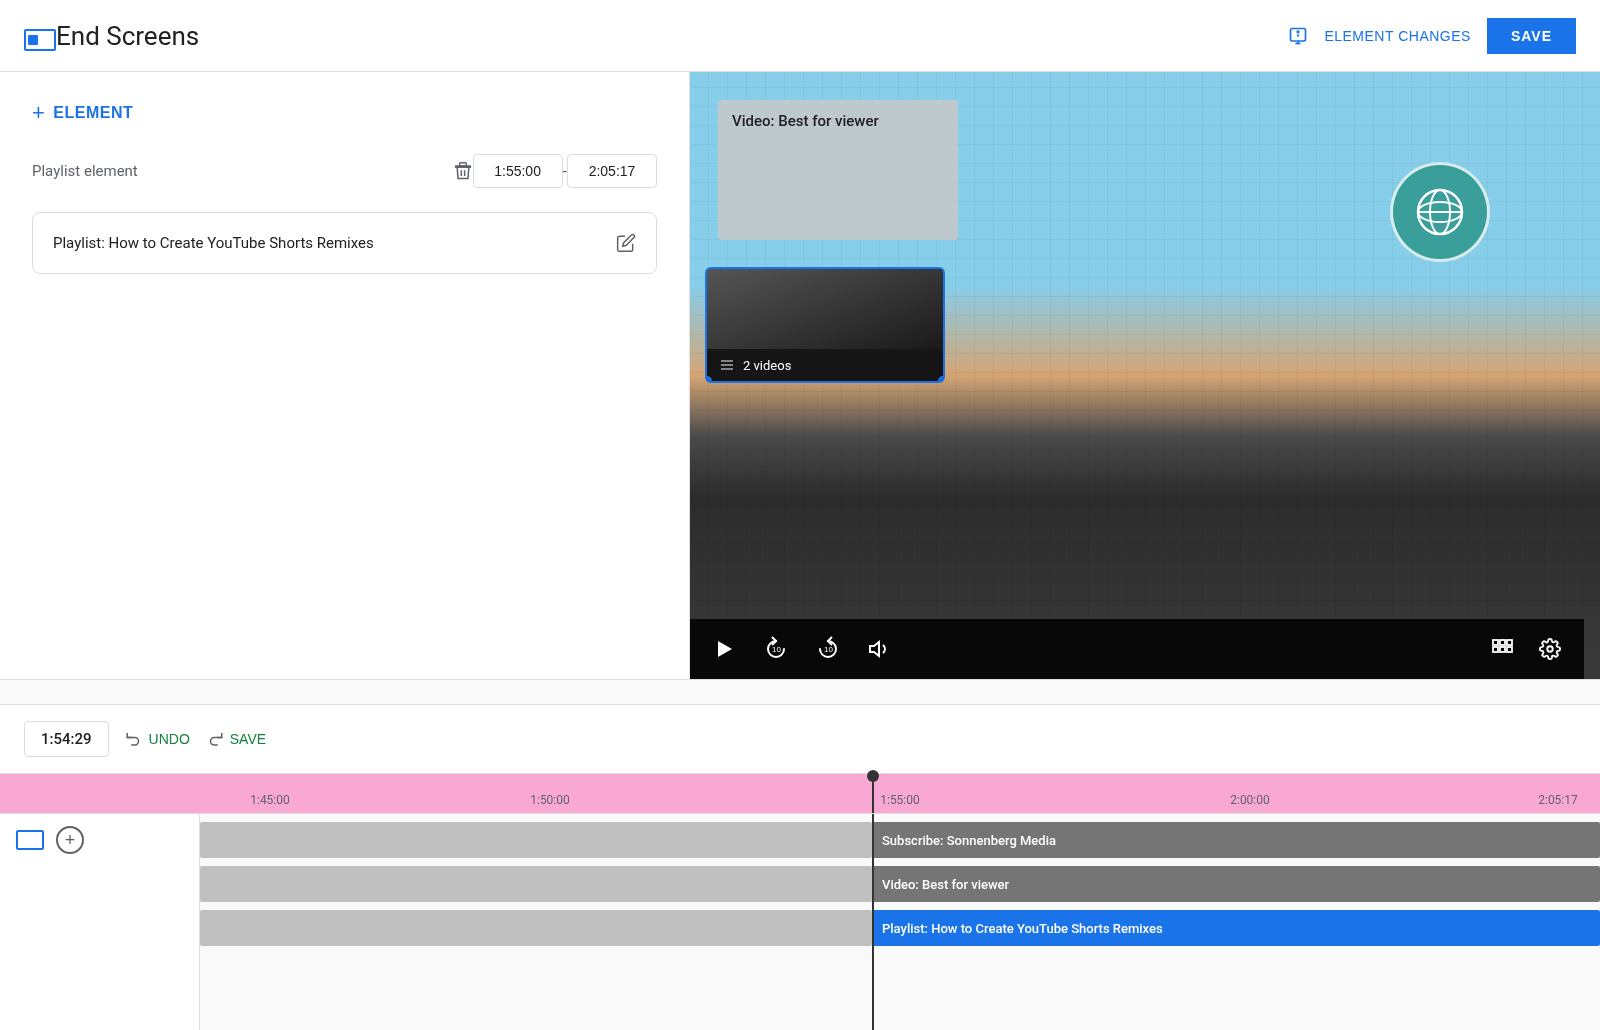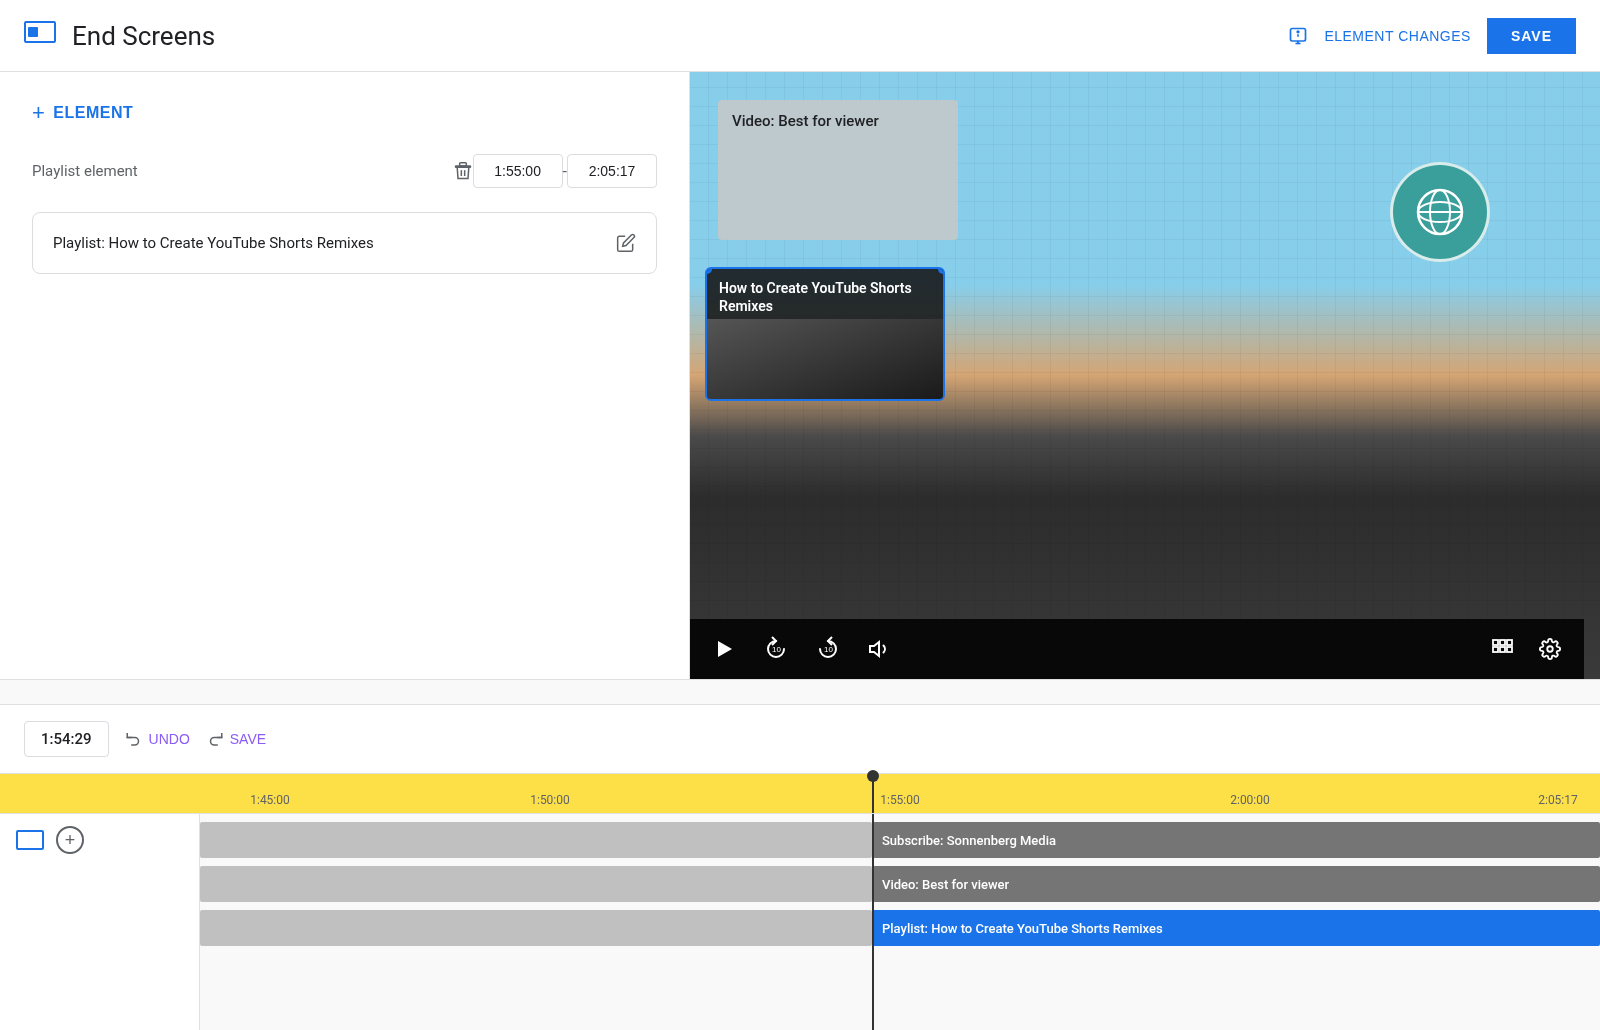"End Screens" .header-left { align-items: flex-start -> flex-end; gap: 16px -> 0 }
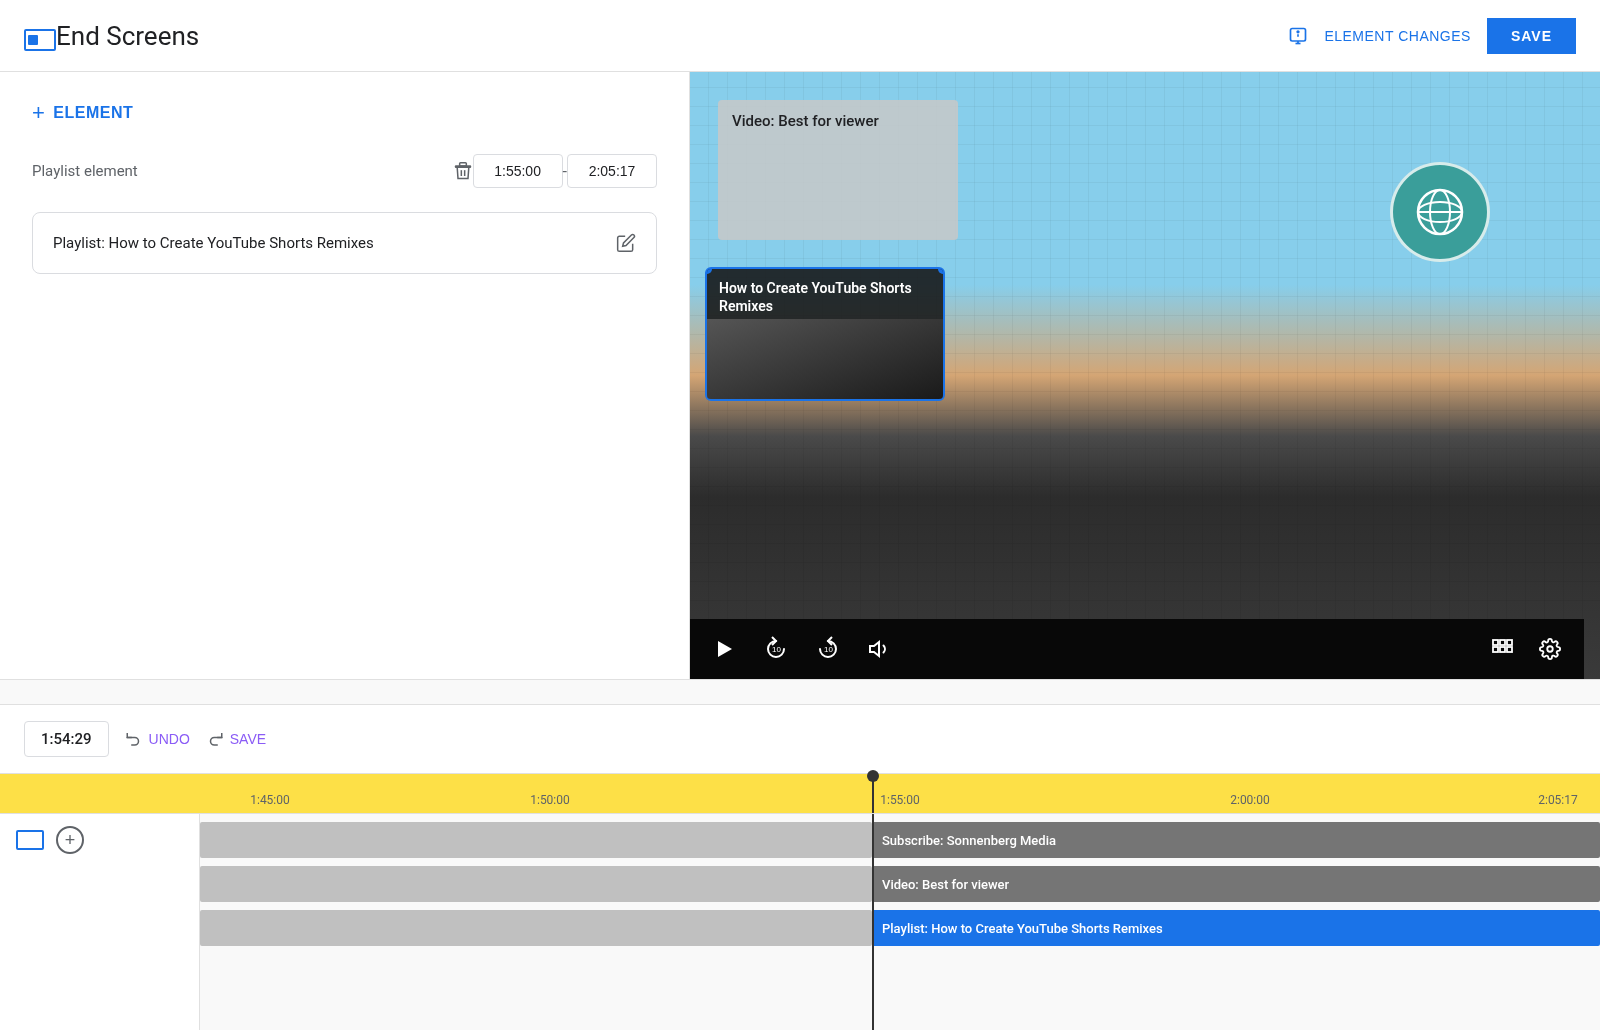"How to Create YouTube Shorts" div.playlist-overlay-header { html: <div> <span>How to Create YouTube Shorts Remixes</span> </div> -> none }
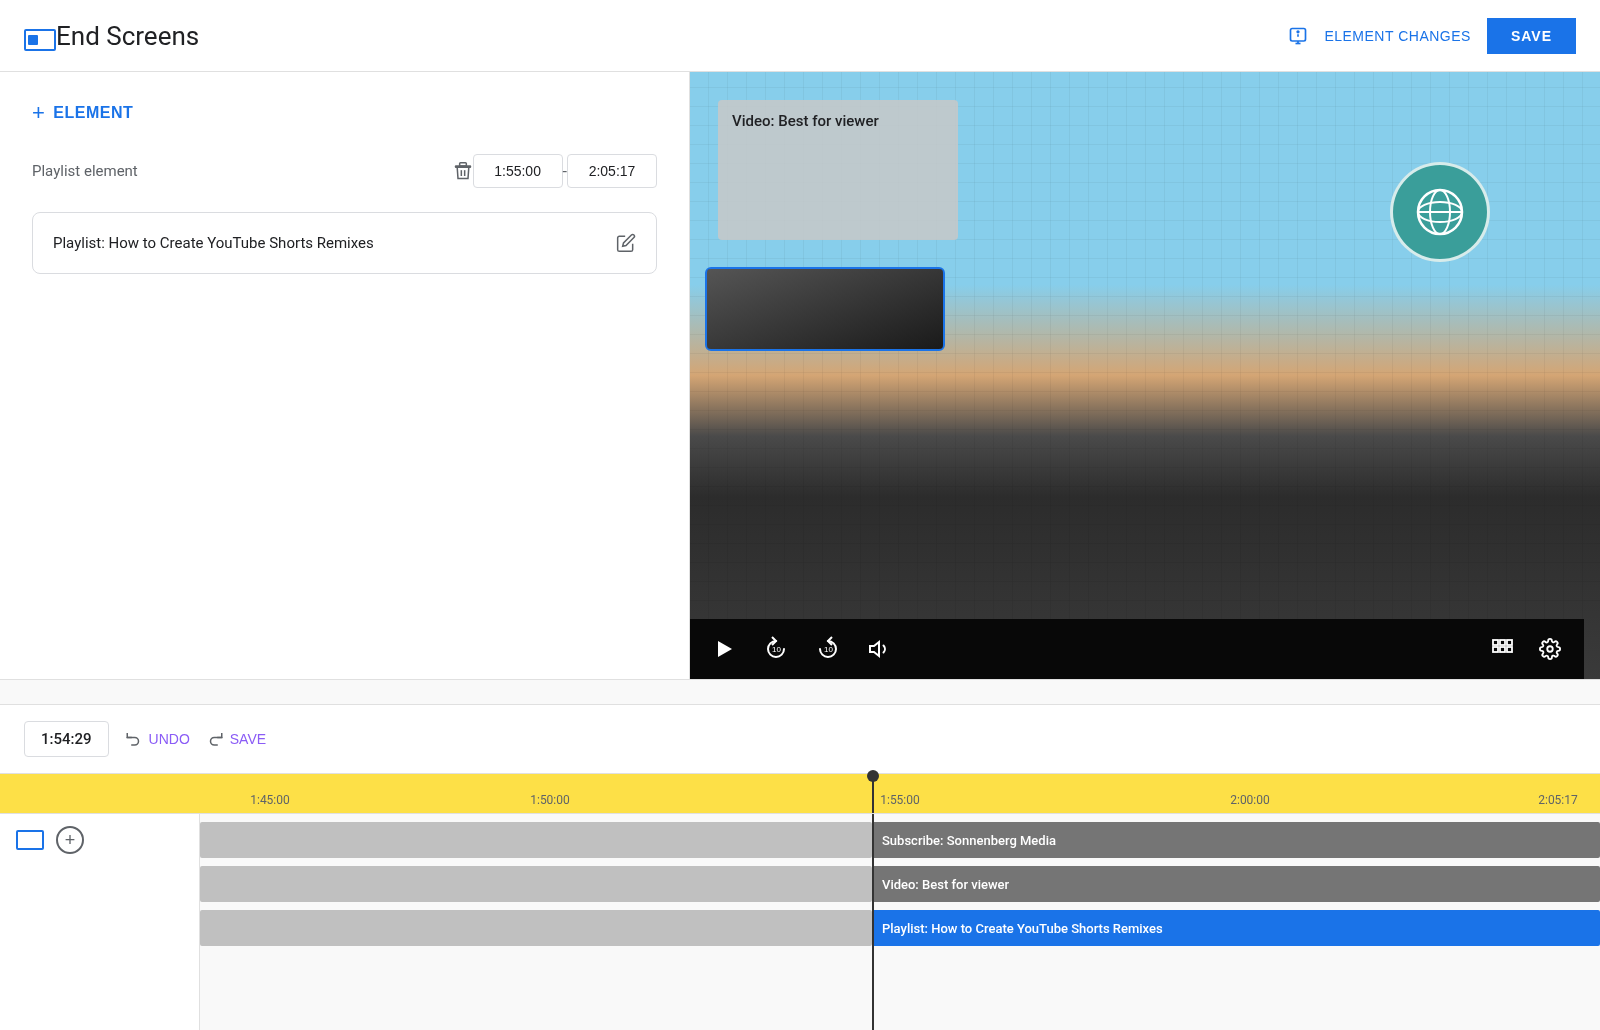"2 videos" div.playlist-overlay-footer { html: none -> <div> <svg> <line></line> <line></line> <line></line> </svg> <span>2 videos</span> </div> }
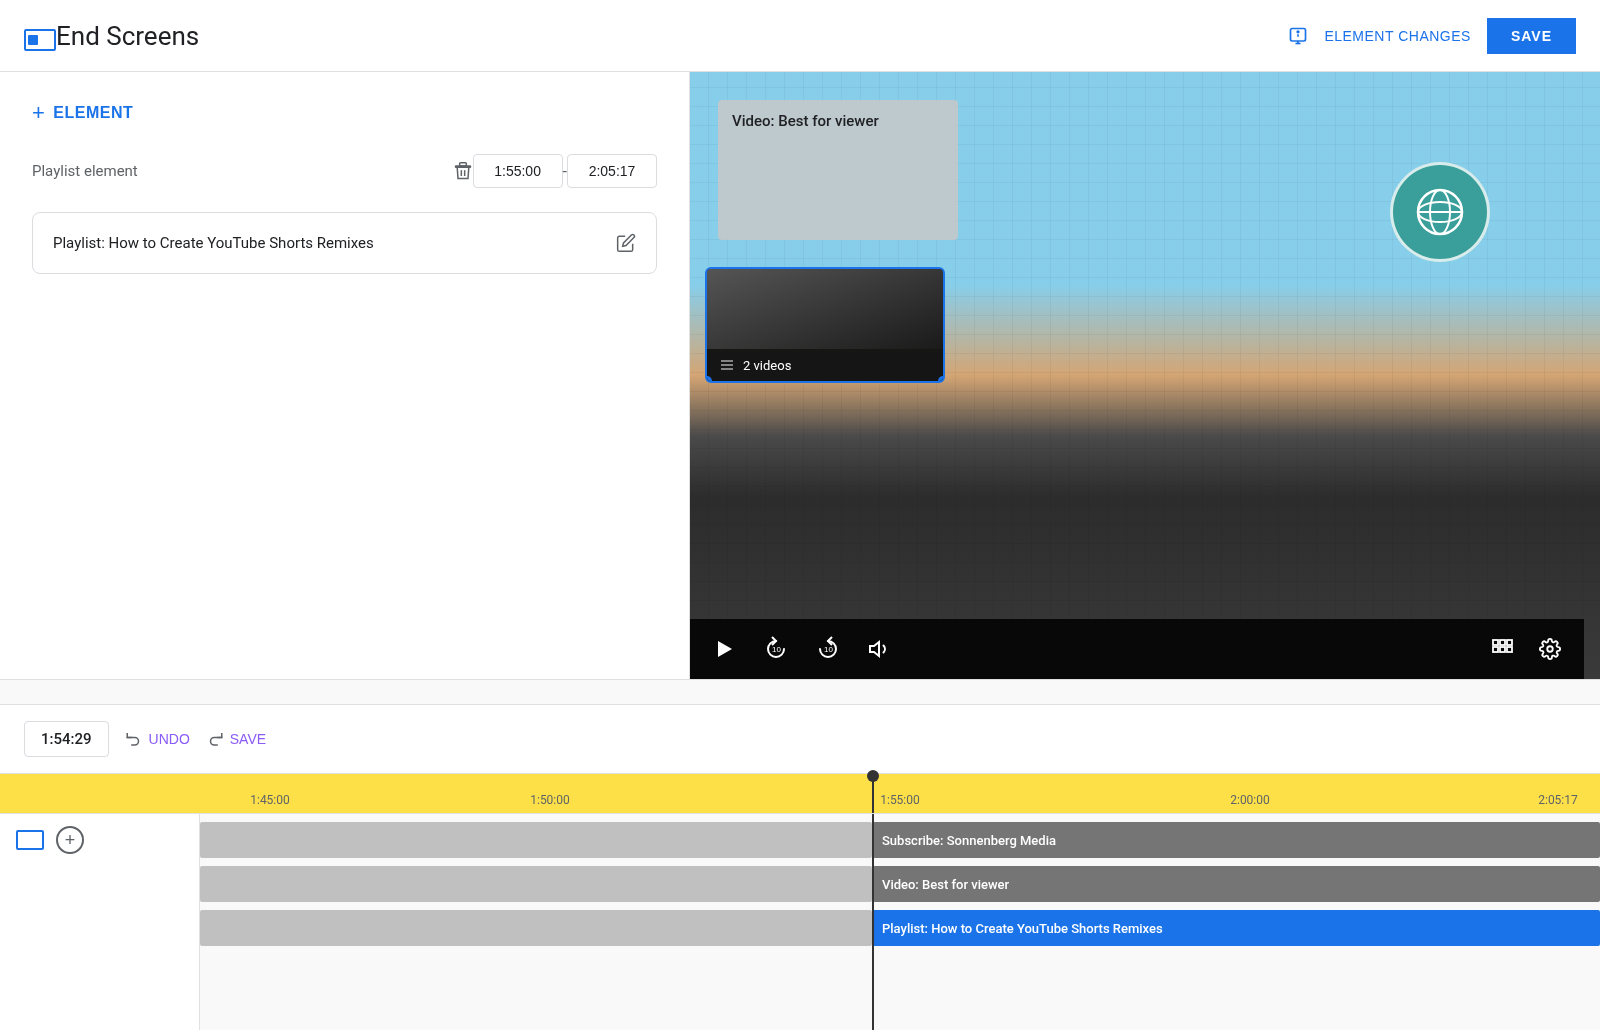"UNDO" .undo-btn, .redo-btn { color: #8b5cf6 -> #15803d }
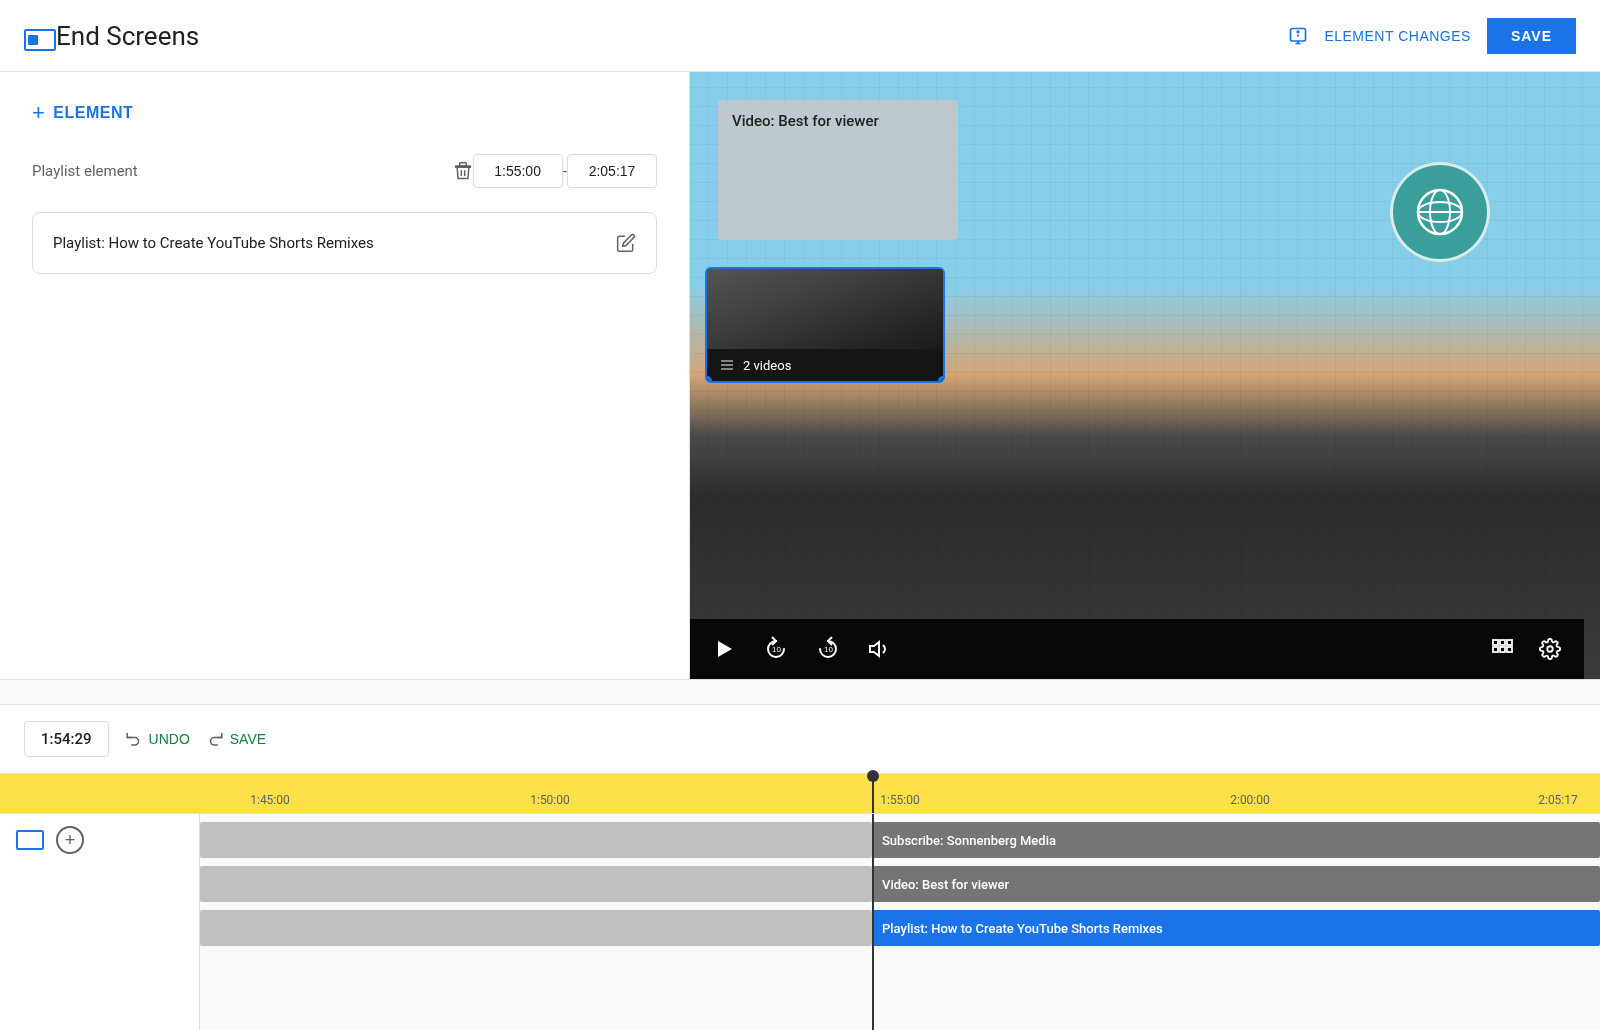"1:45:00" .timeline-ruler { background: #fde047 -> #f9a8d4 }
